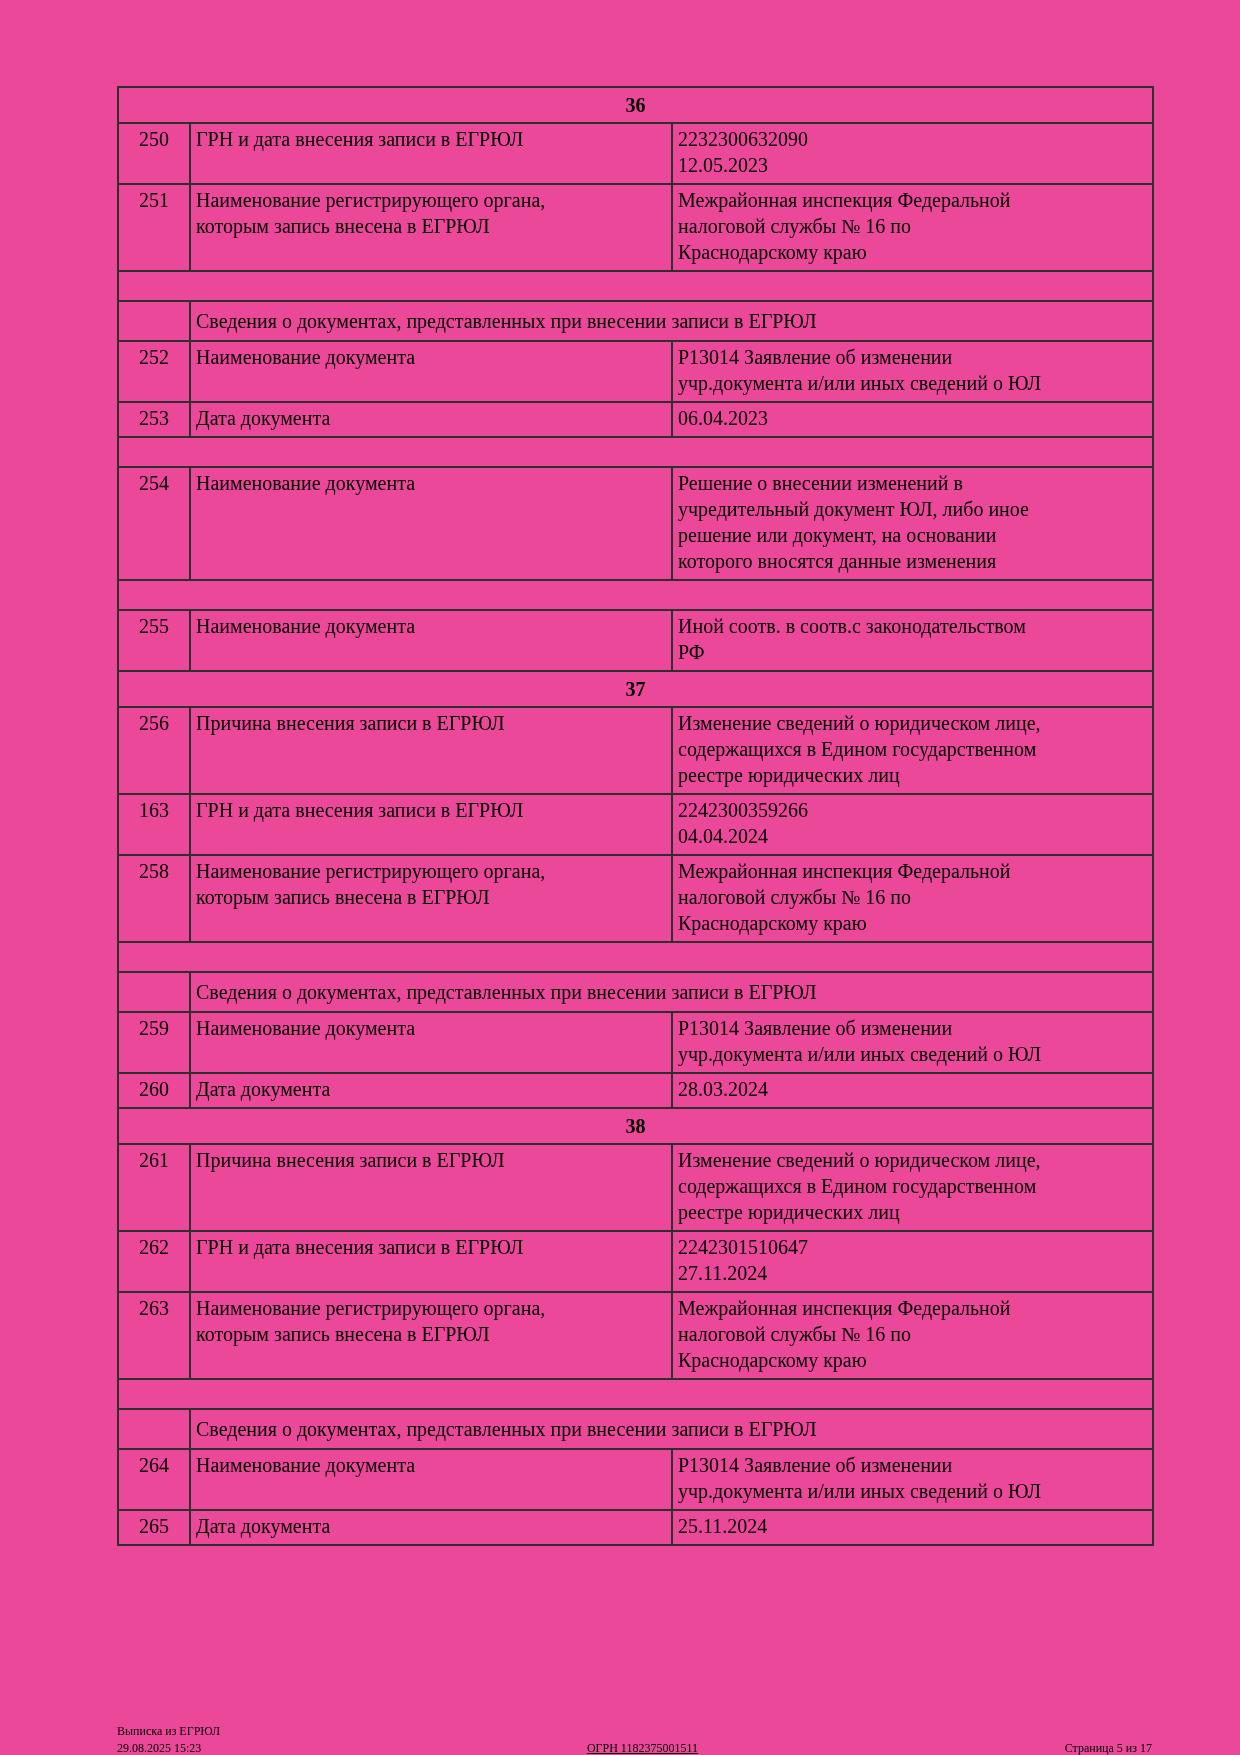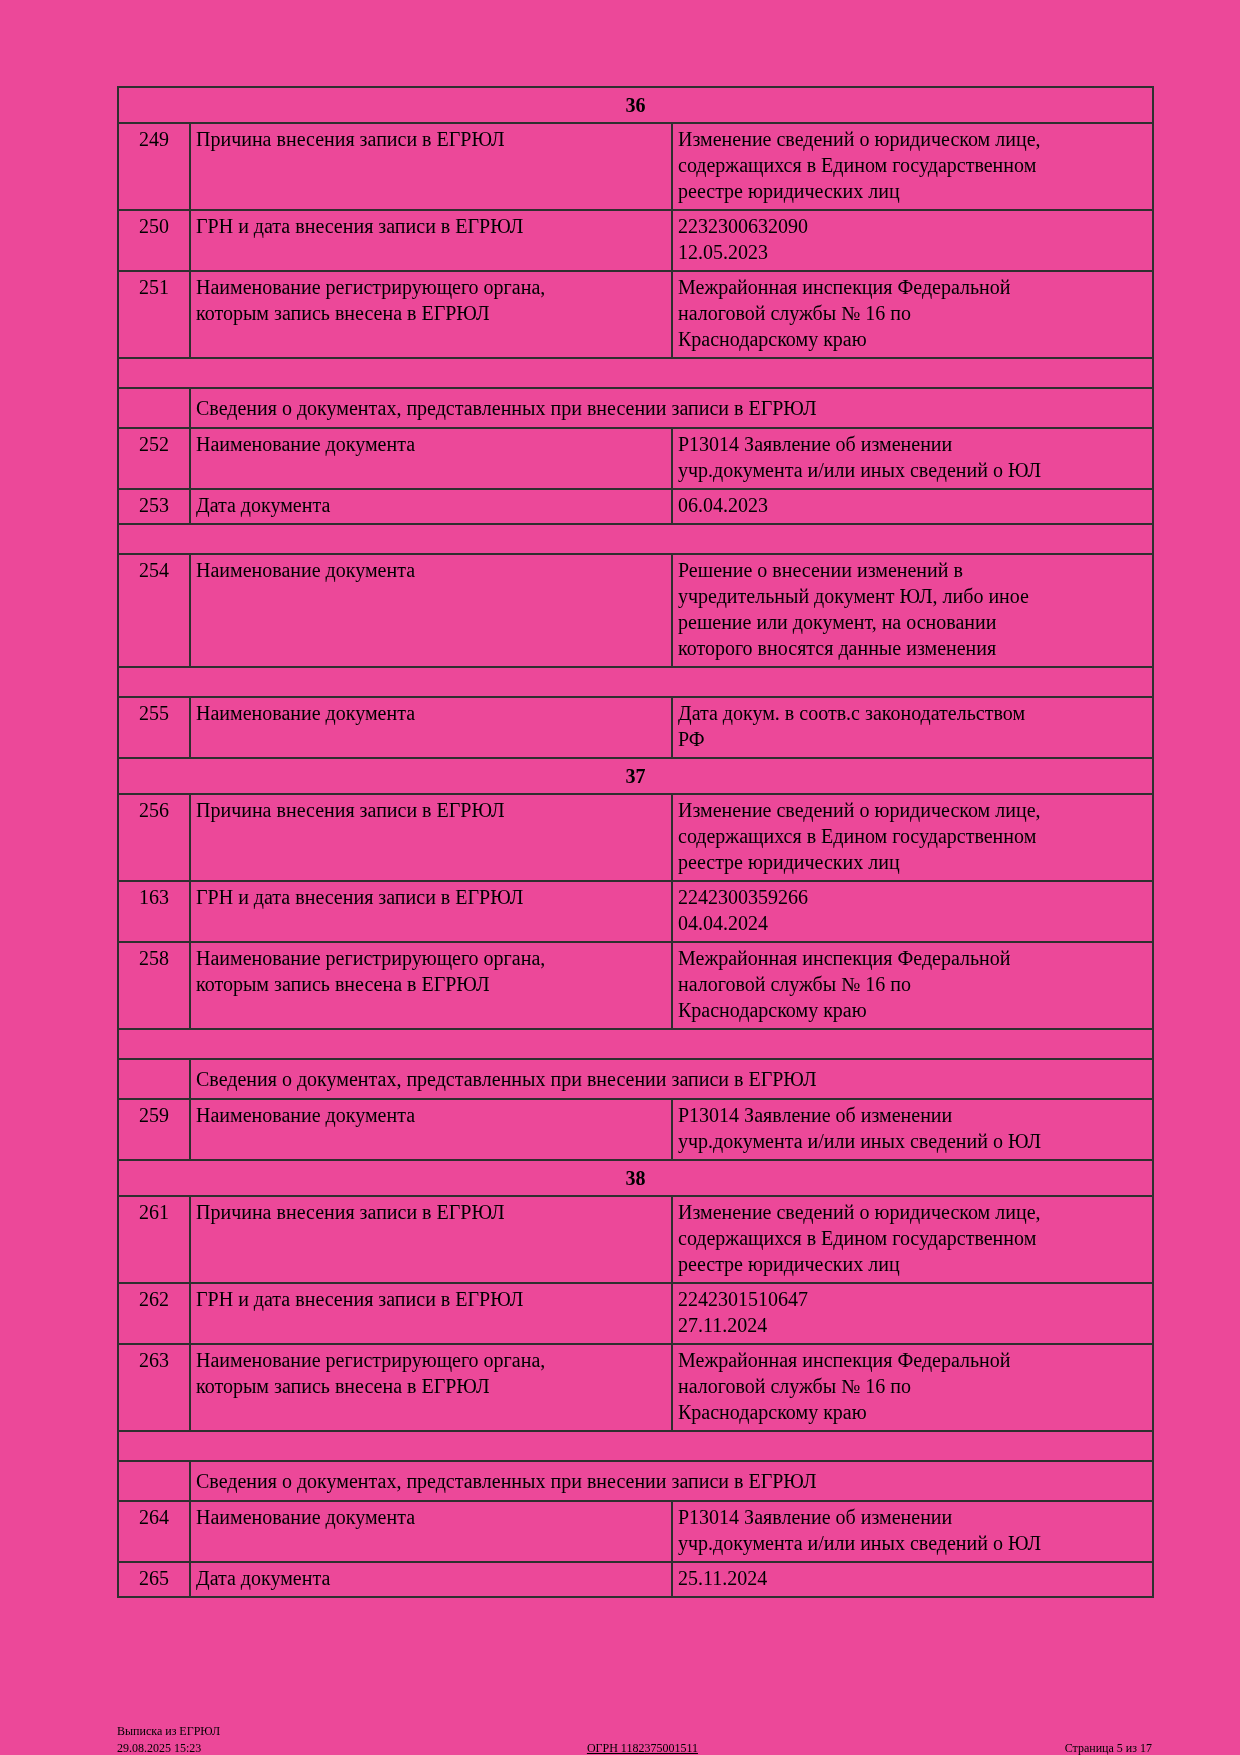"249" tr { html: <tr> <td>249</td> <td>Причина внесения записи в ЕГРЮЛ</td> <td>Изменение сведений о юридическом лице, содержащихся в Едином государственном реестре юридических лиц</td> </tr> -> none }
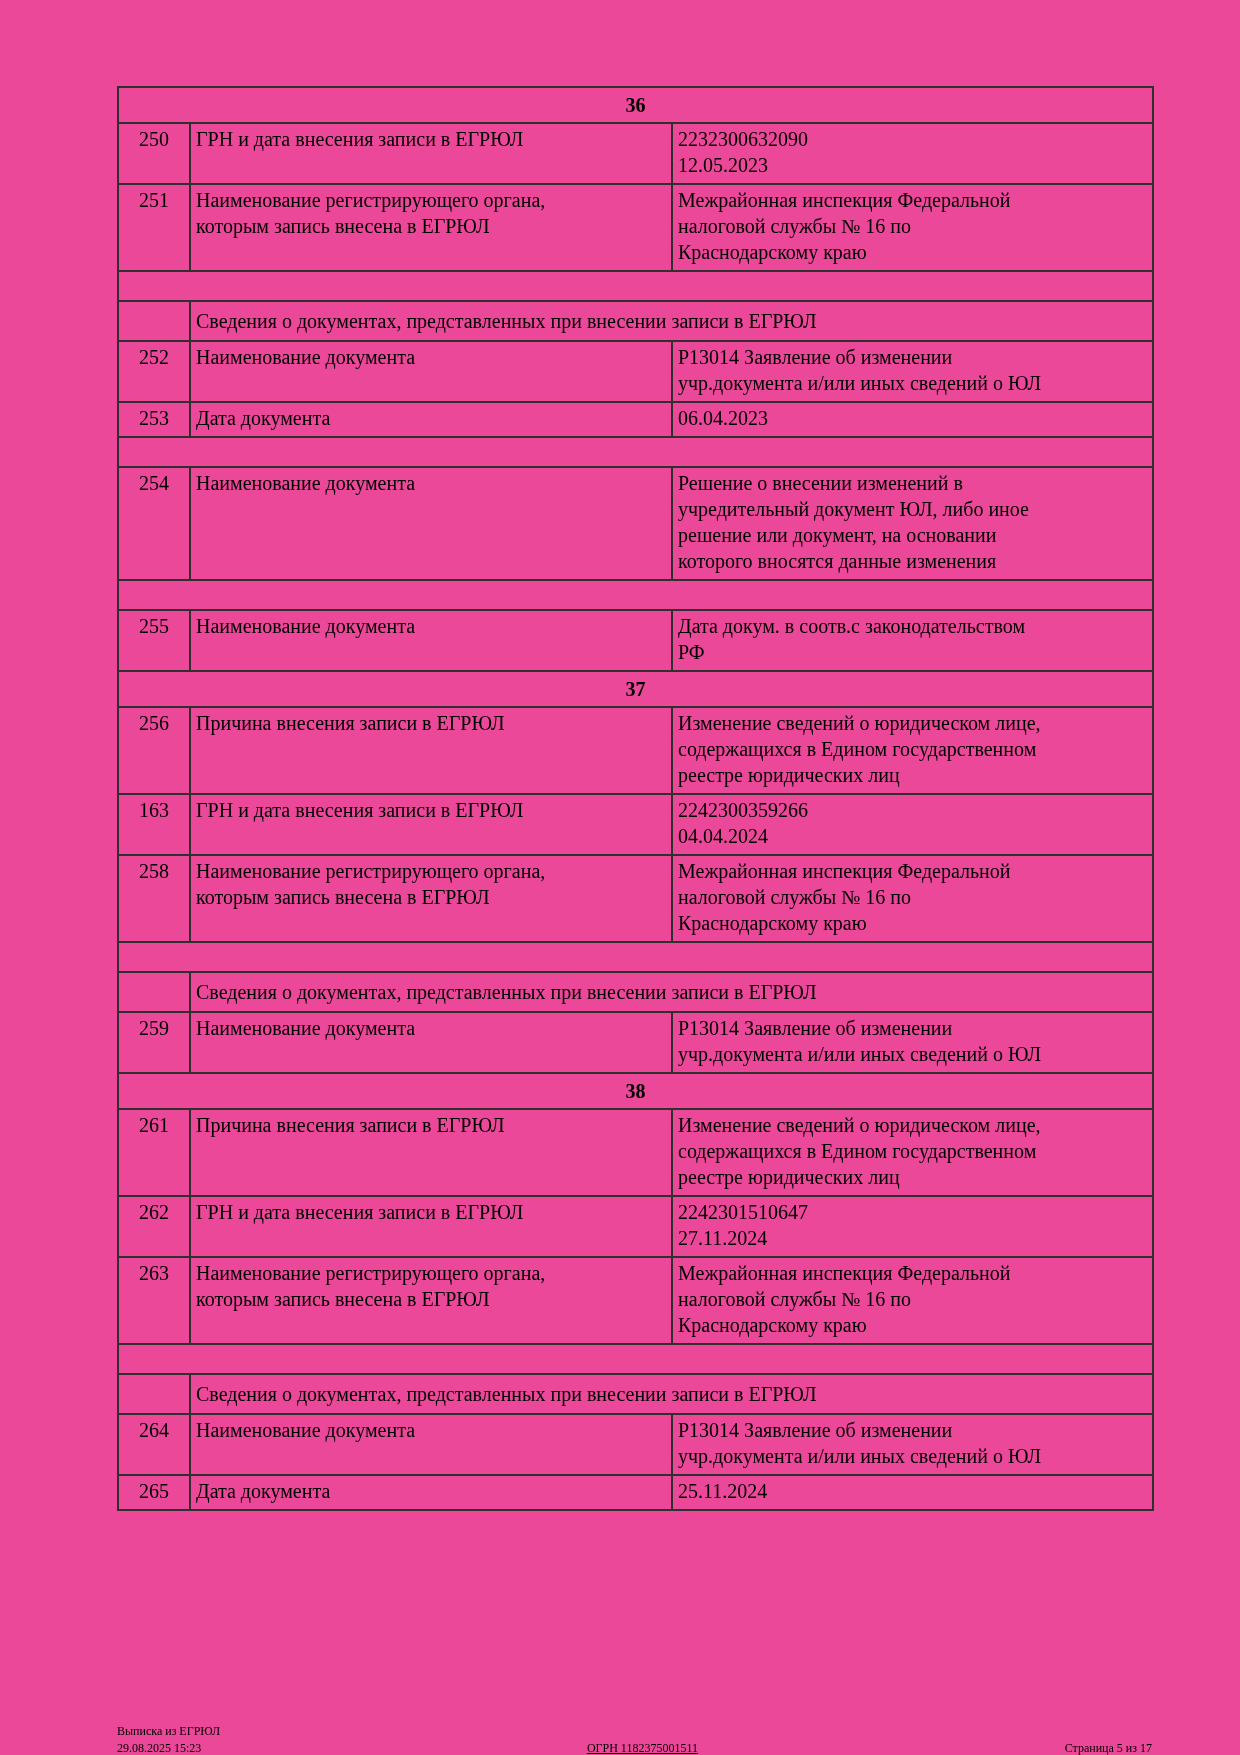"Дата докум. в соотв.с законодательством" td.value { text: Дата докум -> Иной соотв }
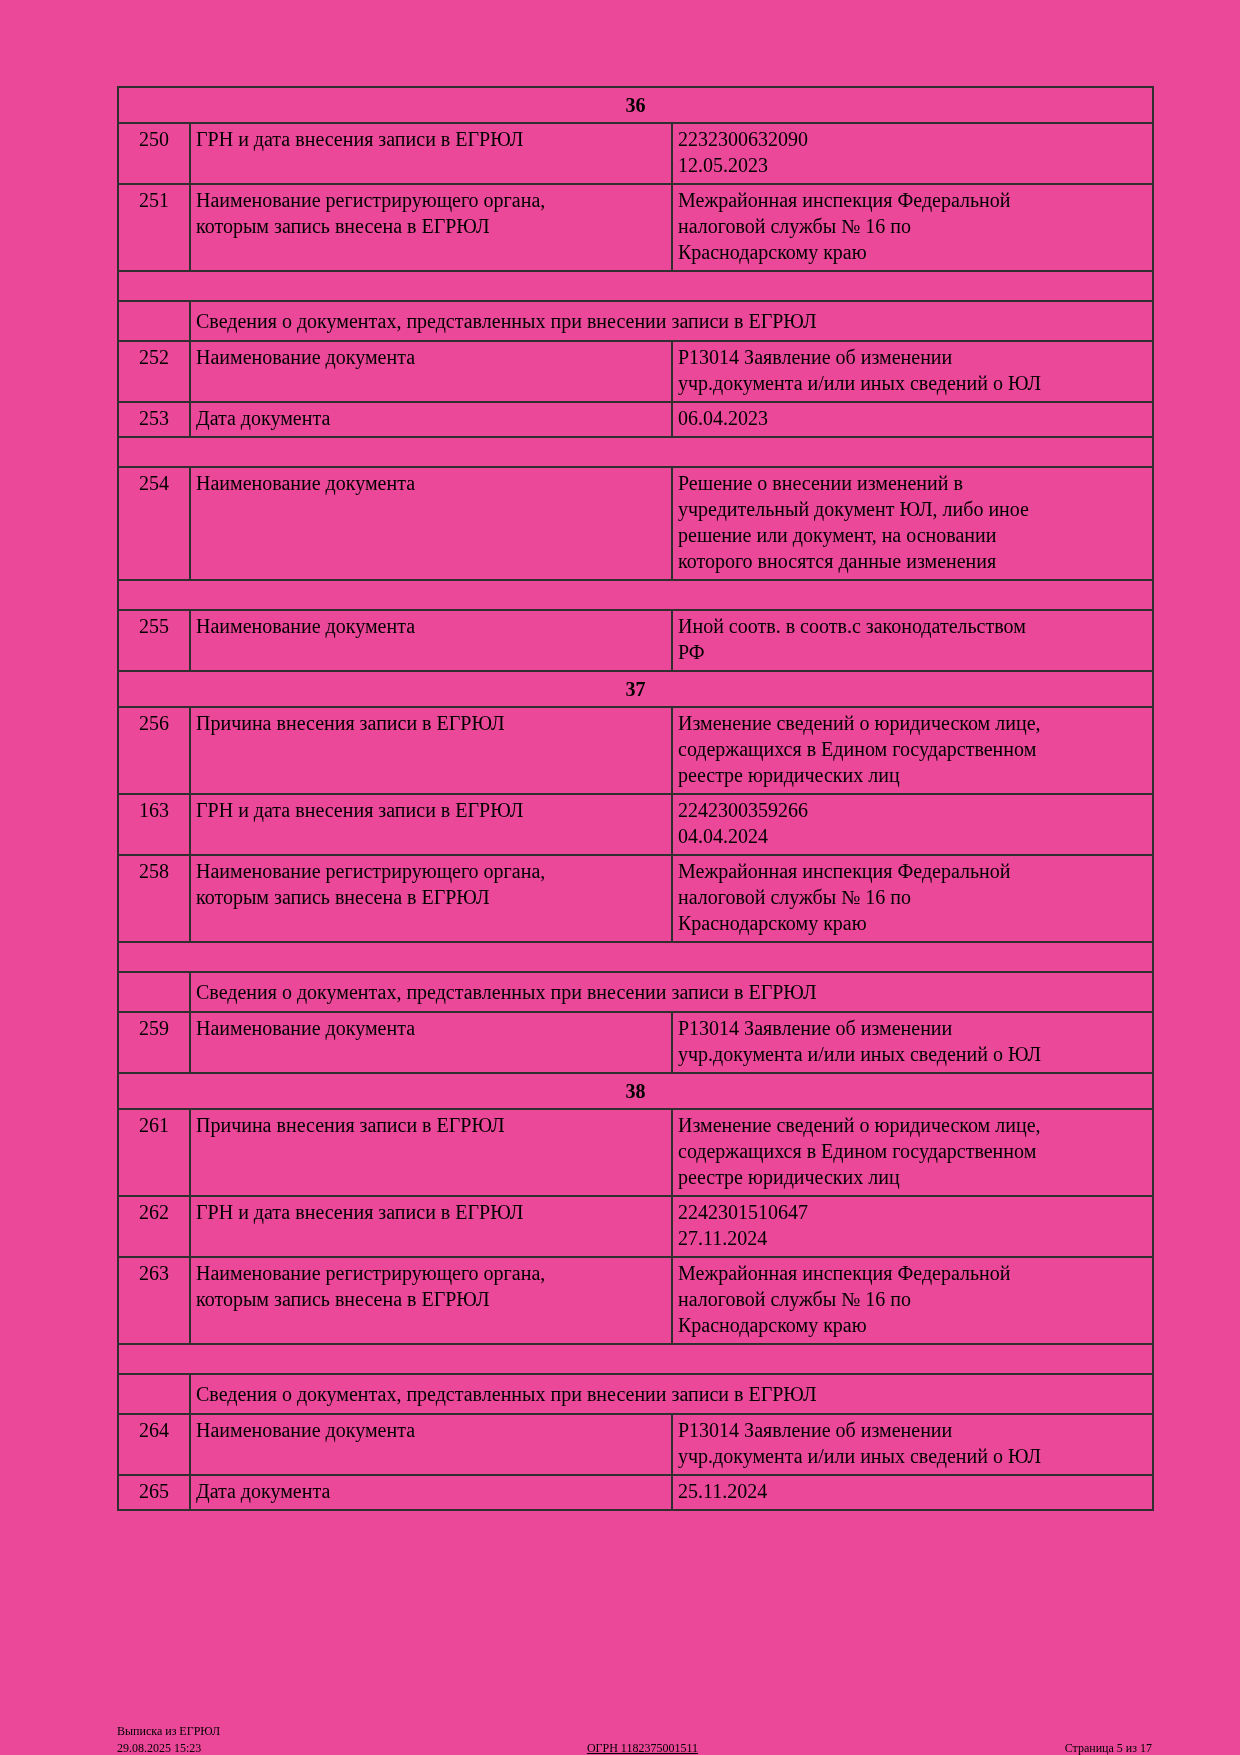"260" tr { html: none -> <tr> <td>260</td> <td>Дата документа</td> <td>28.03.2024</td> </tr> }
